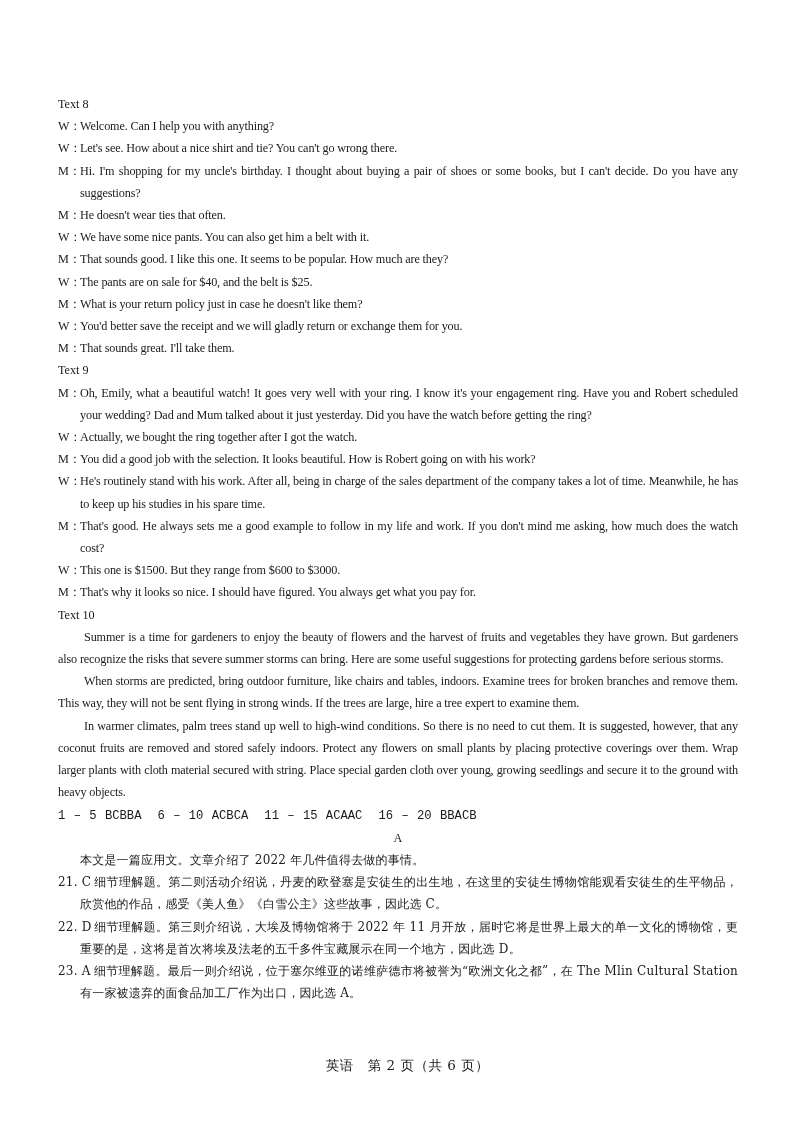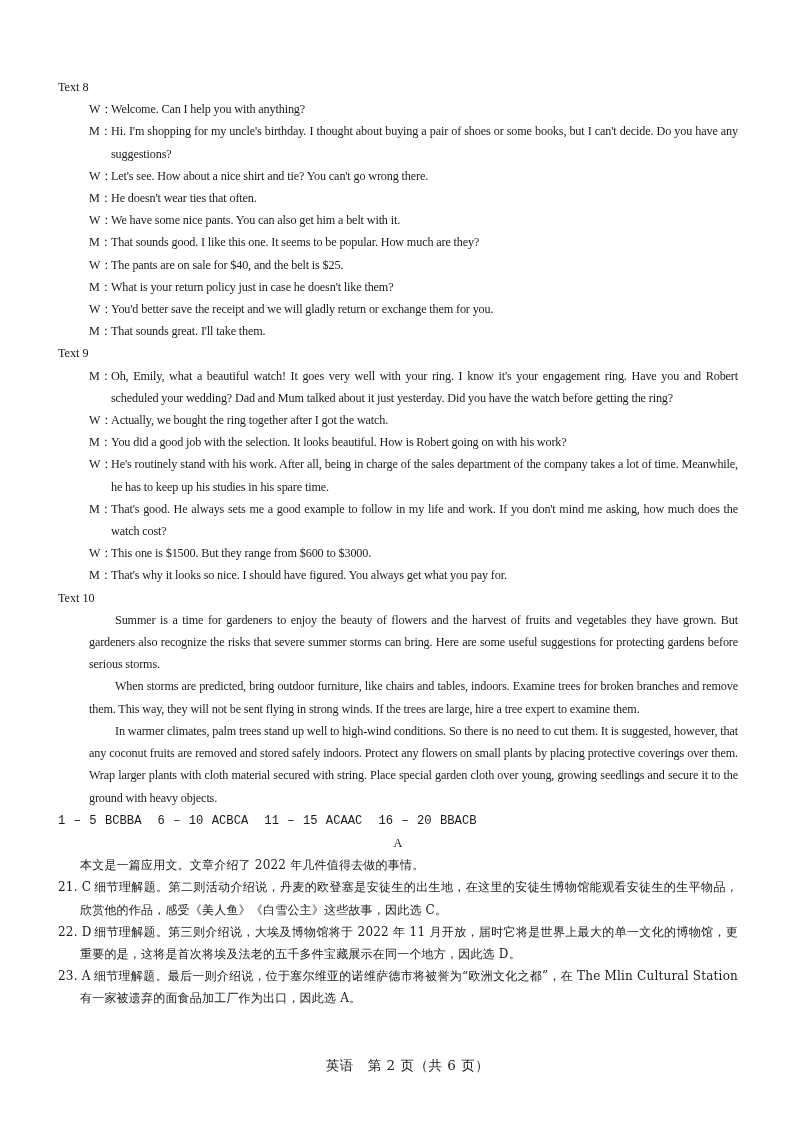"Text 8" .page { top: 76px -> 93px }
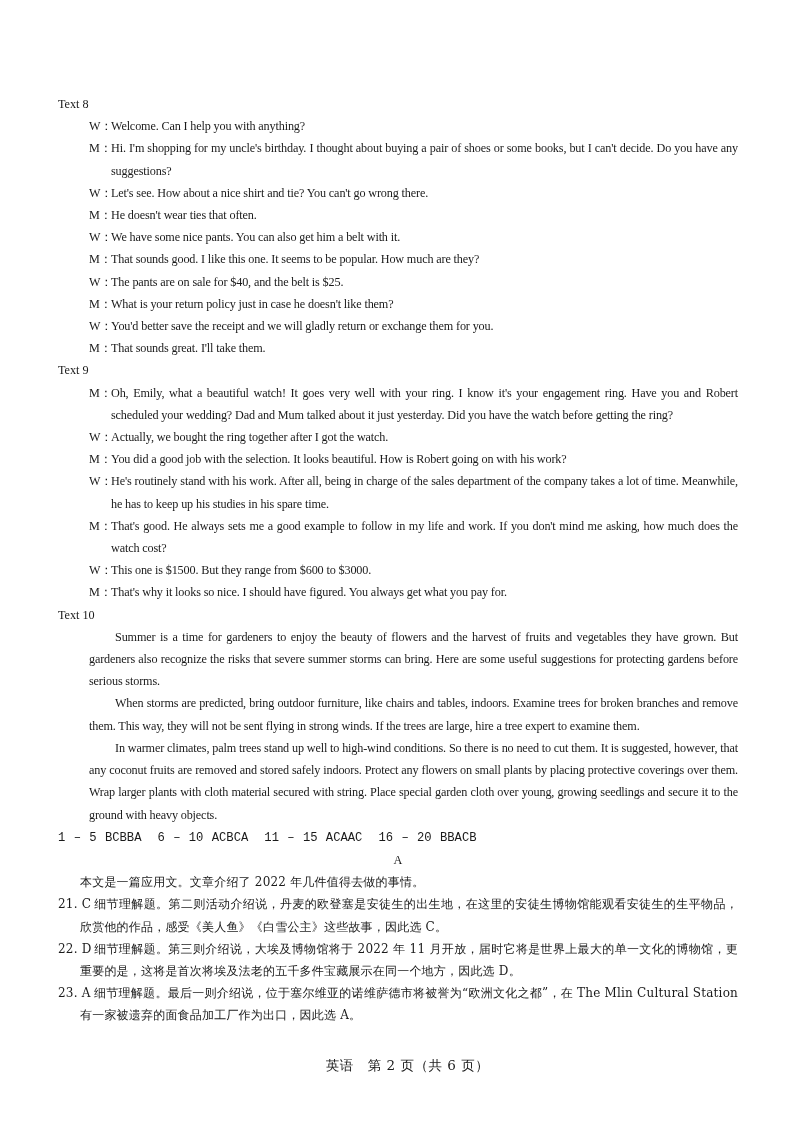"W：Welcome. Can I help you" .line { margin-left: 31px -> none }
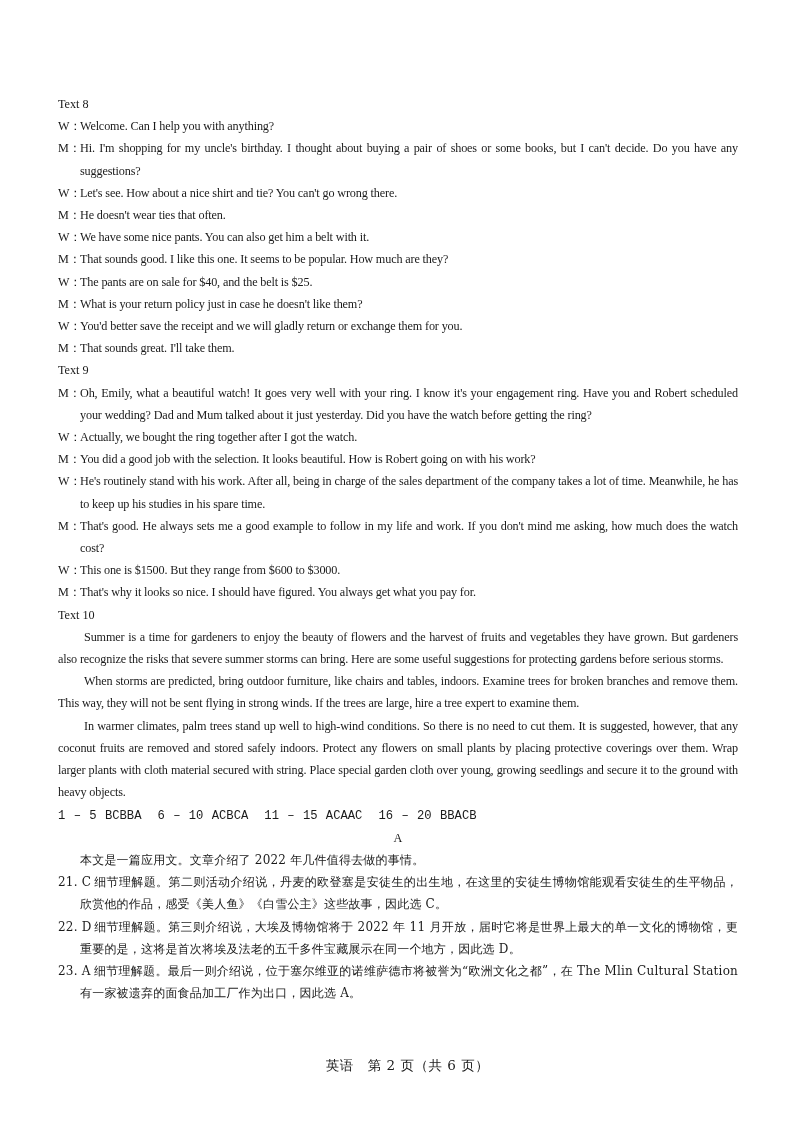"M：Hi. I'm shopping for my" div.line { order: before "W：Let's see. How about a" -> after "W：Let's see. How about a" }
